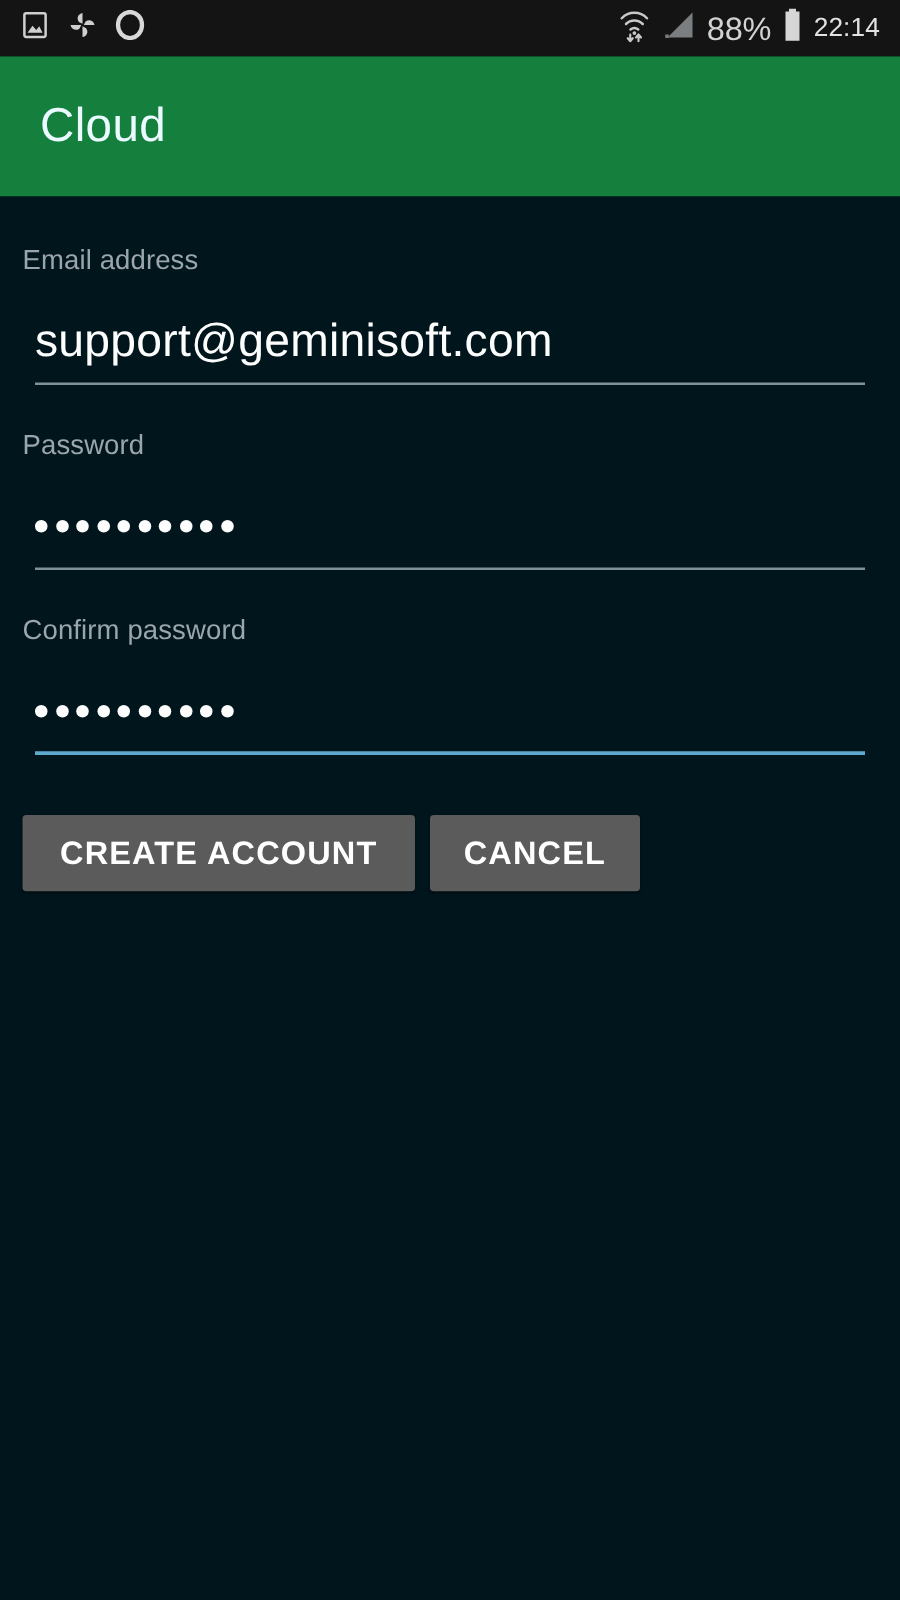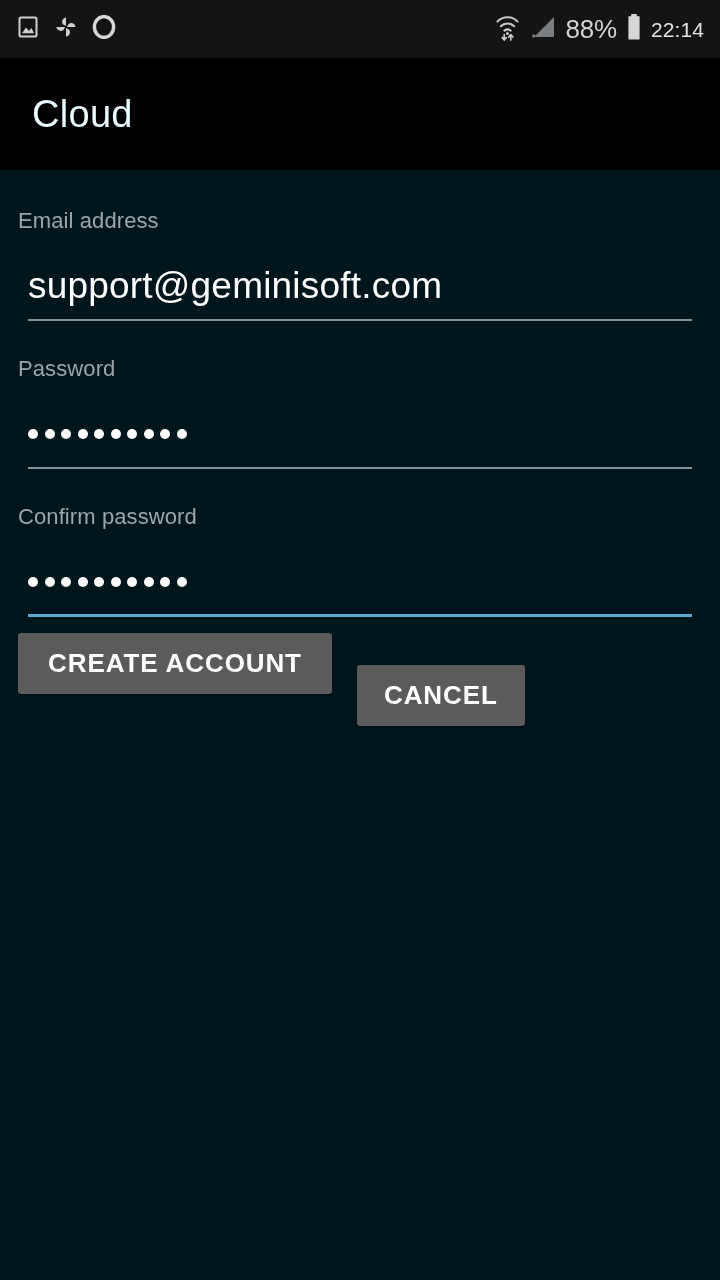"88%" #status-bar { height: 58px -> 45px }
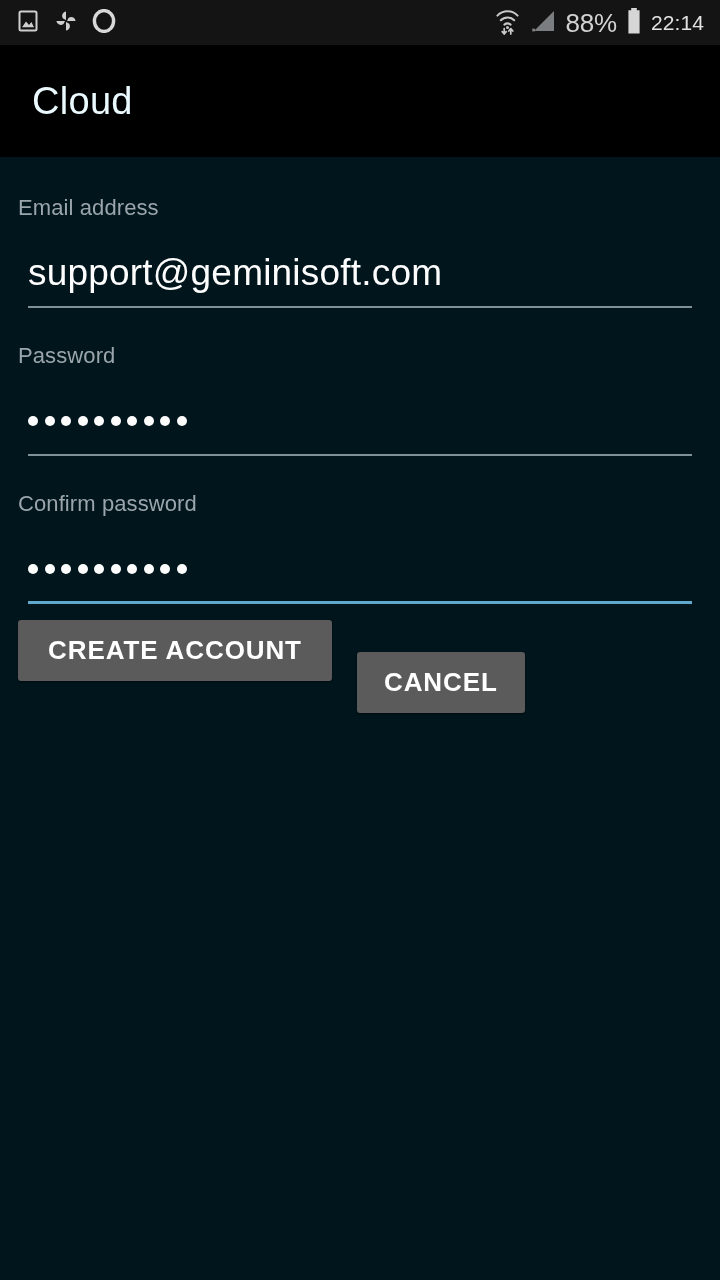"Cloud" #app-bar { background: #000000 -> #15803d }
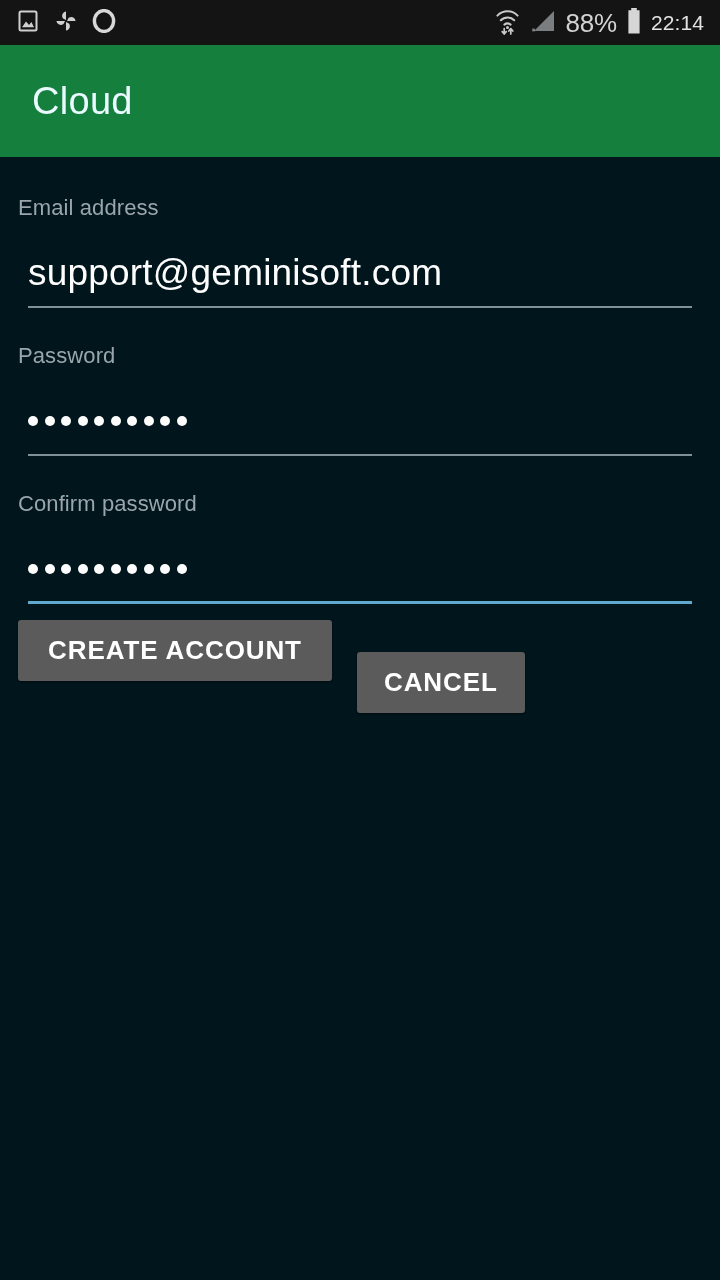"CREATE ACCOUNT" #button-row { align-items: flex-start -> flex-end; gap: 25px -> 12px }
